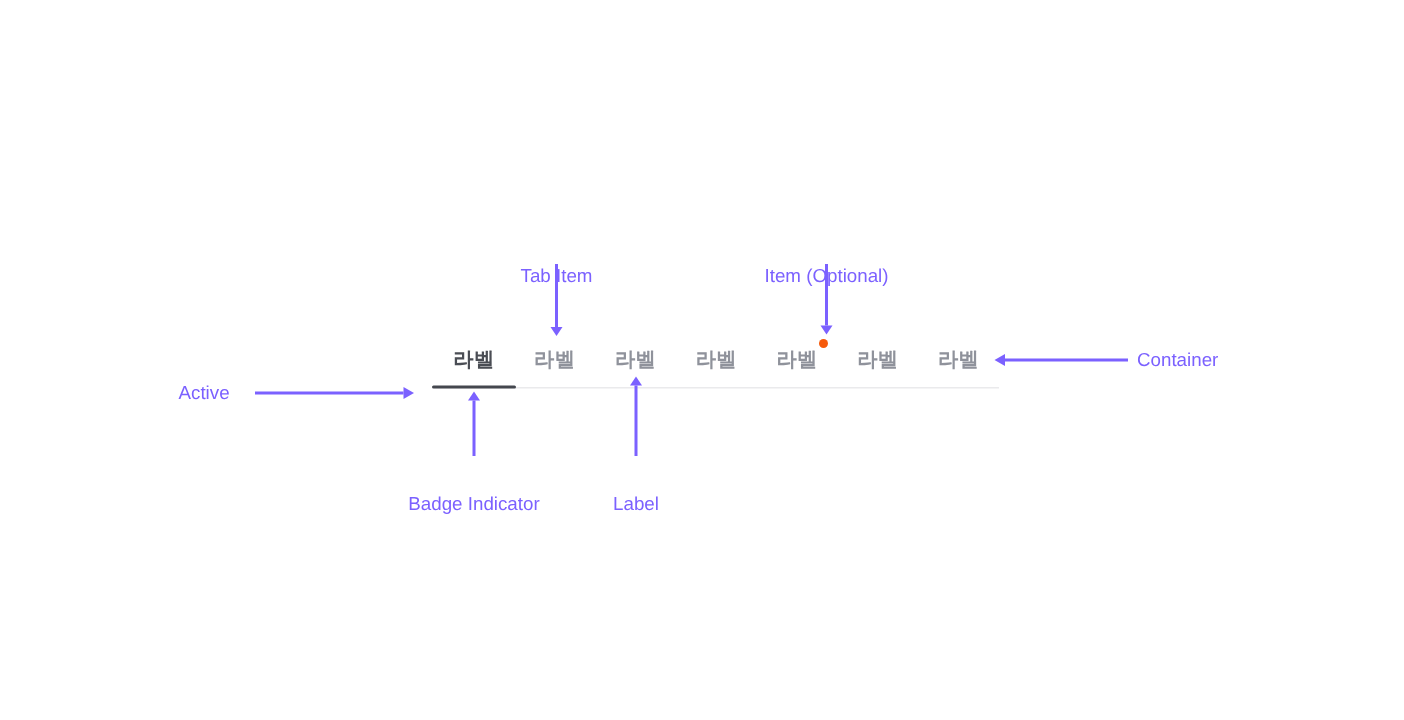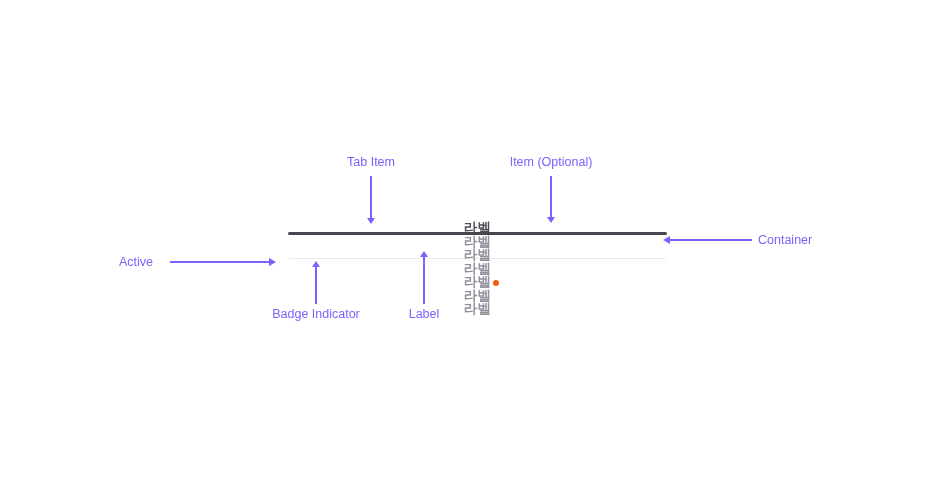"Tab Item" .ann-text.centered { margin-top: none -> 22px }
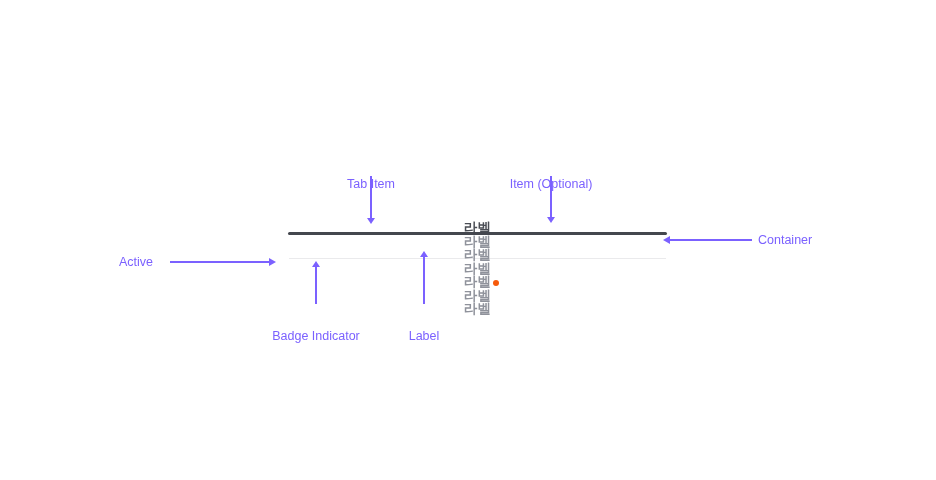"라벨" .tabbar { flex-direction: column -> row }
